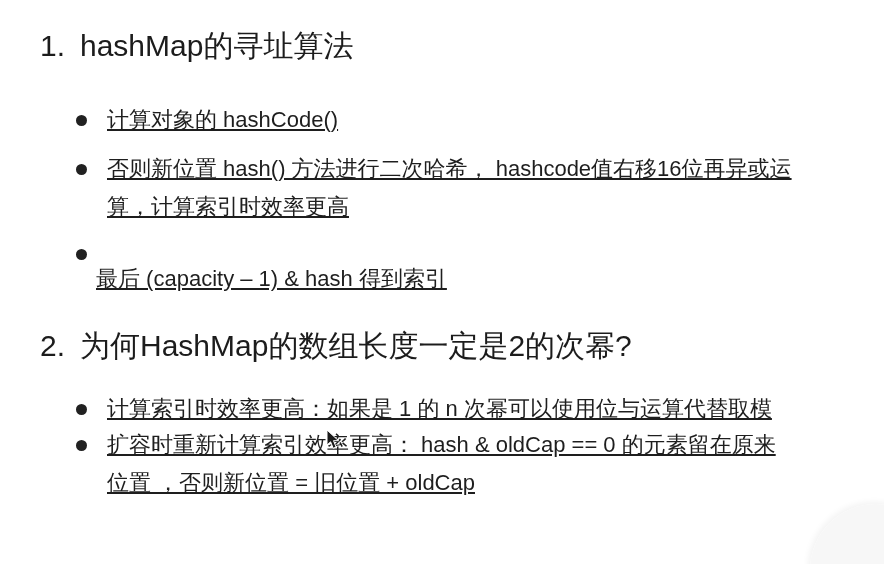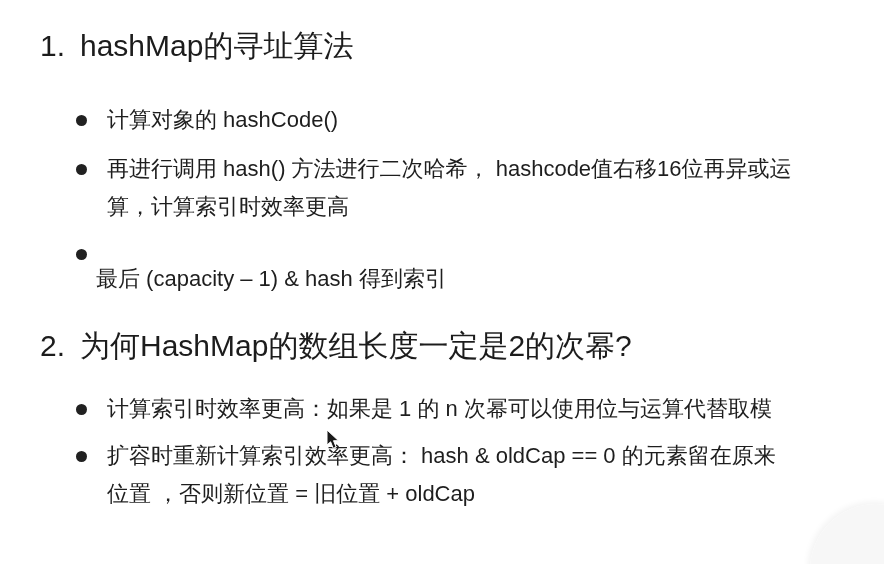"计算对象的 hashCode()" .bullet-text .line { text-decoration: none -> underline }
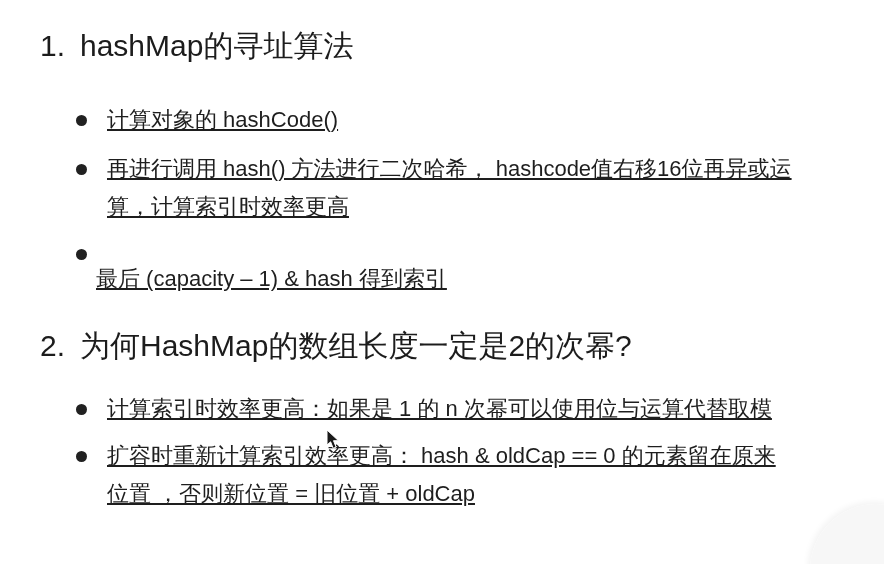"再进行调用 hash() 方法进行二次哈希，" span.line { text: 再进行调用 -> 否则新位置 }
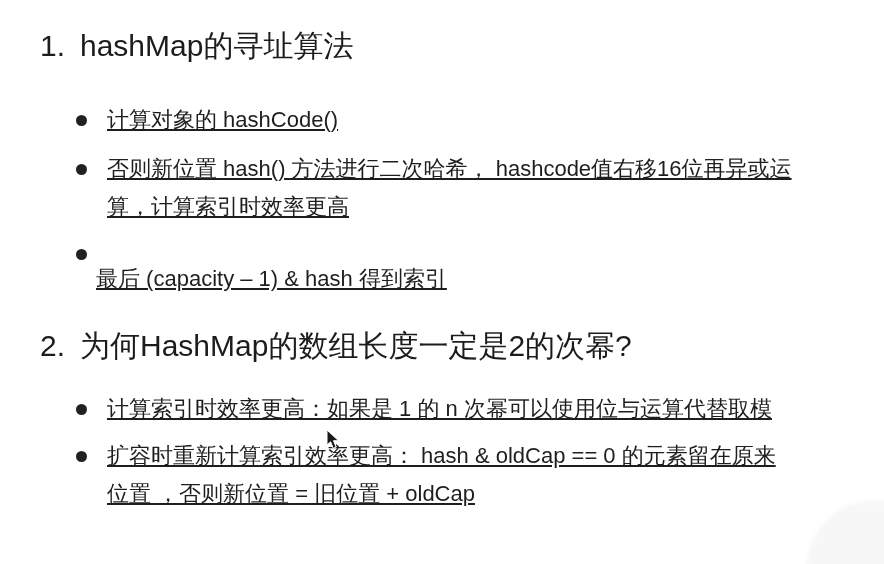"扩容时重新计算索引效率更高： hash & oldCap ==" div.bullet-row { top: 437px -> 426px }
